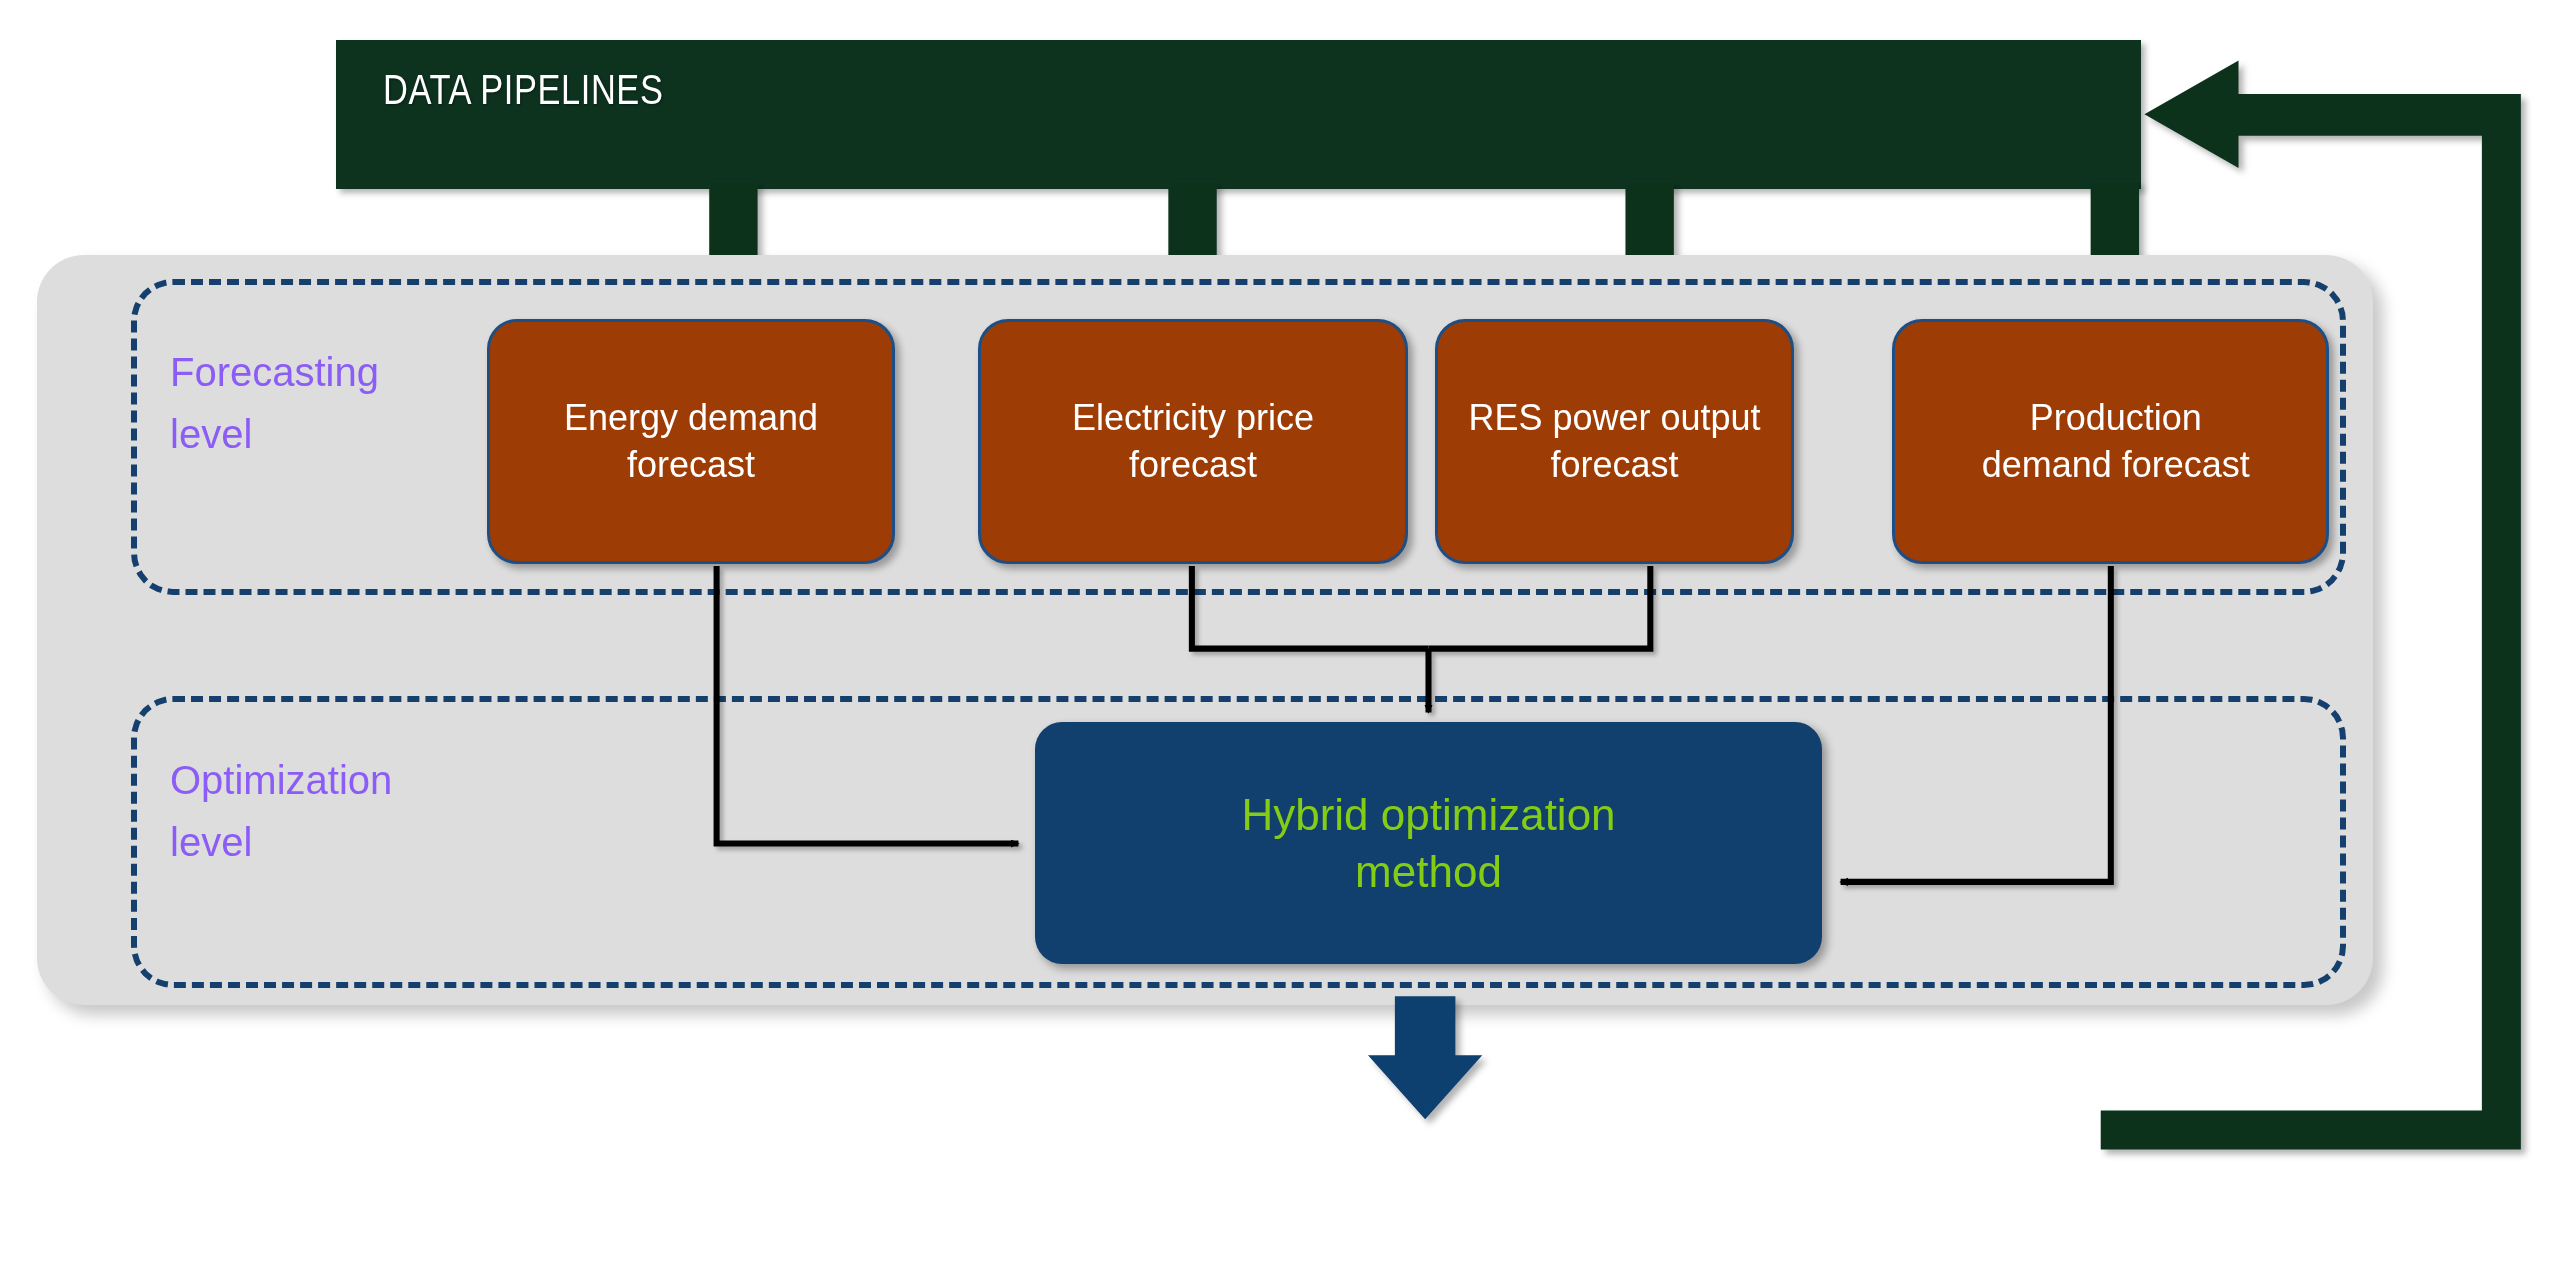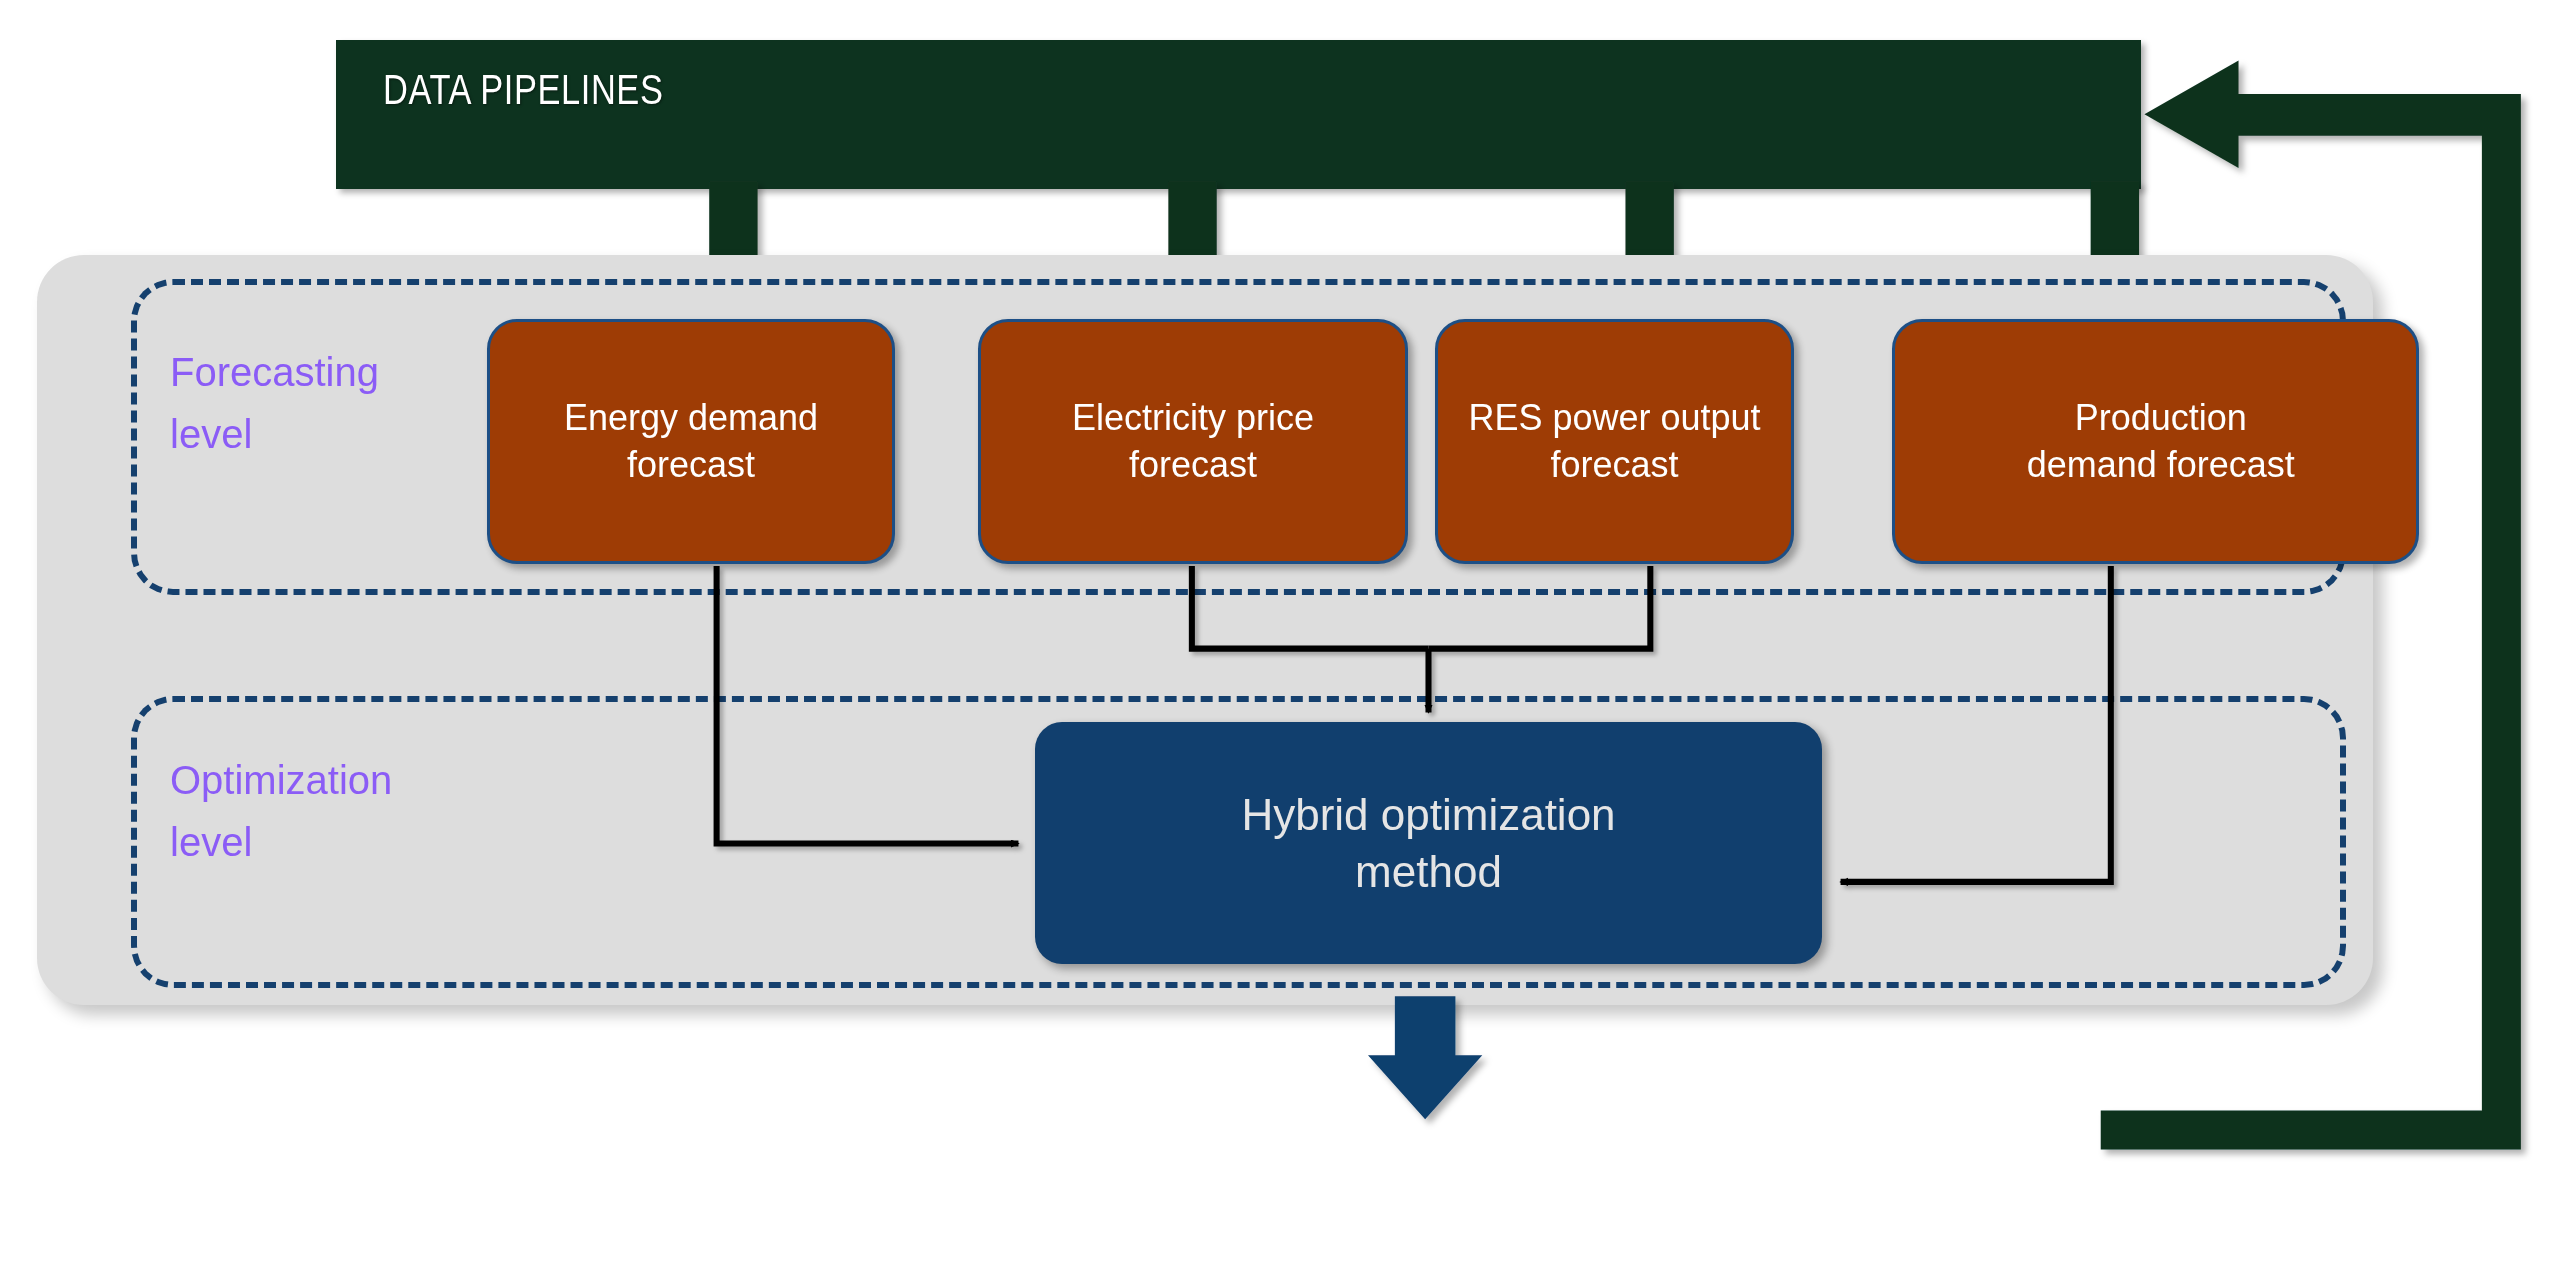"Production" #fc-3 { width: 527px -> 437px }
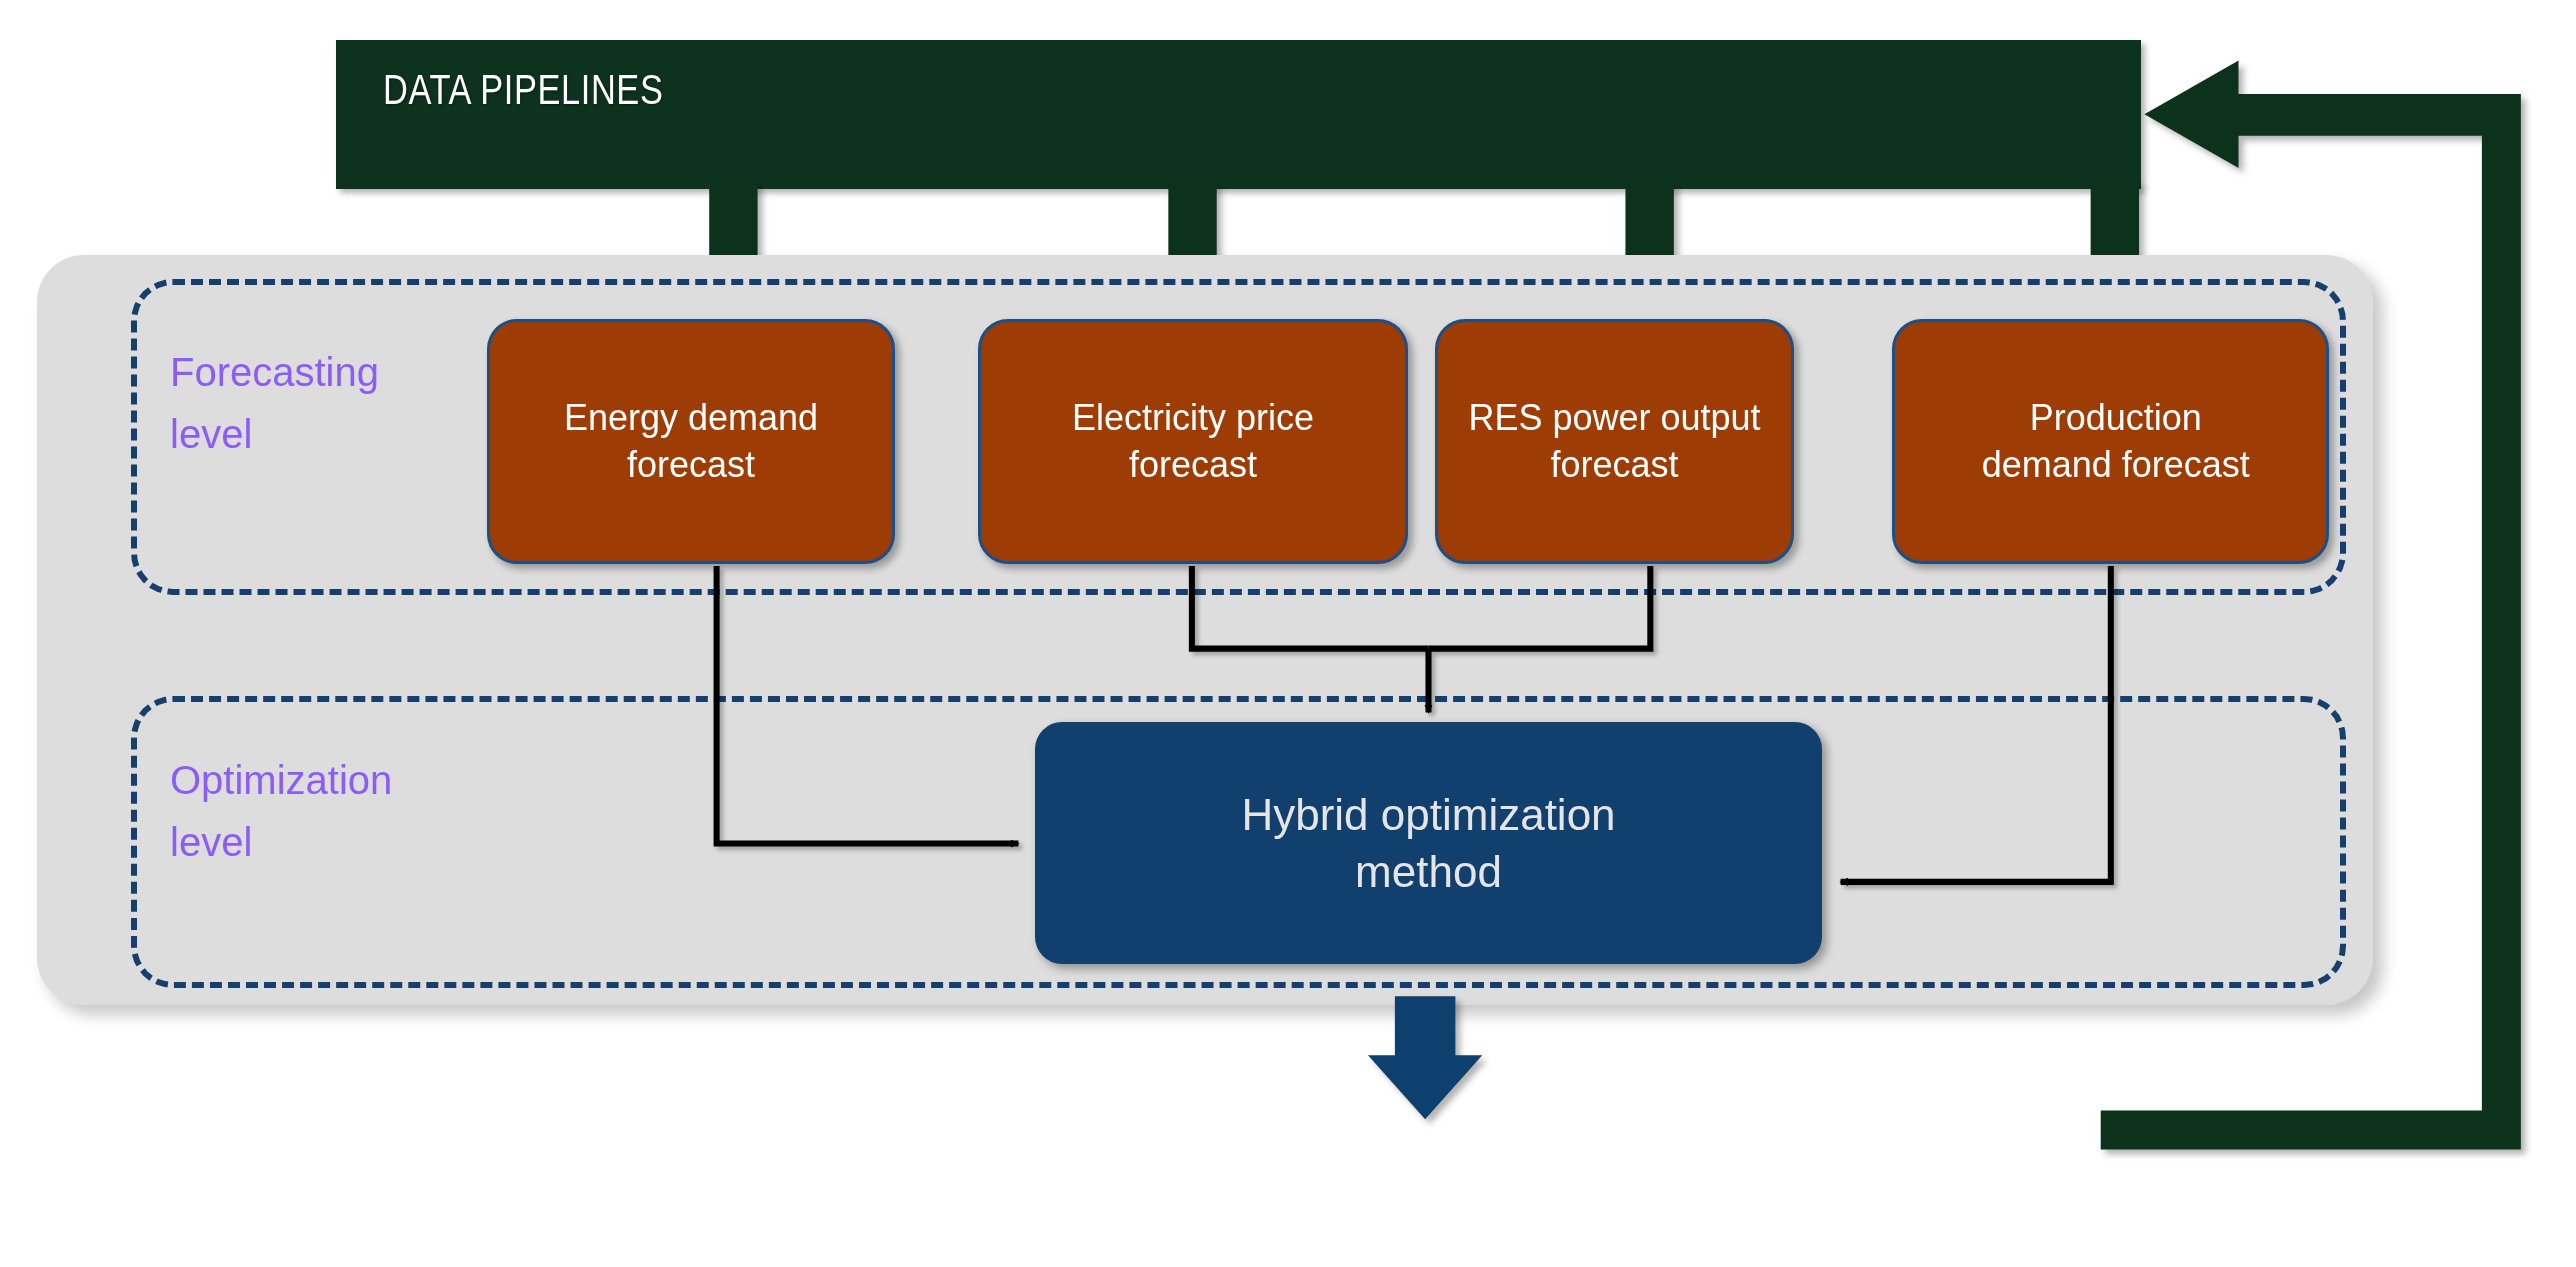"Hybrid optimization" .opt-box { color: #e5e5e5 -> #84cc16 }
